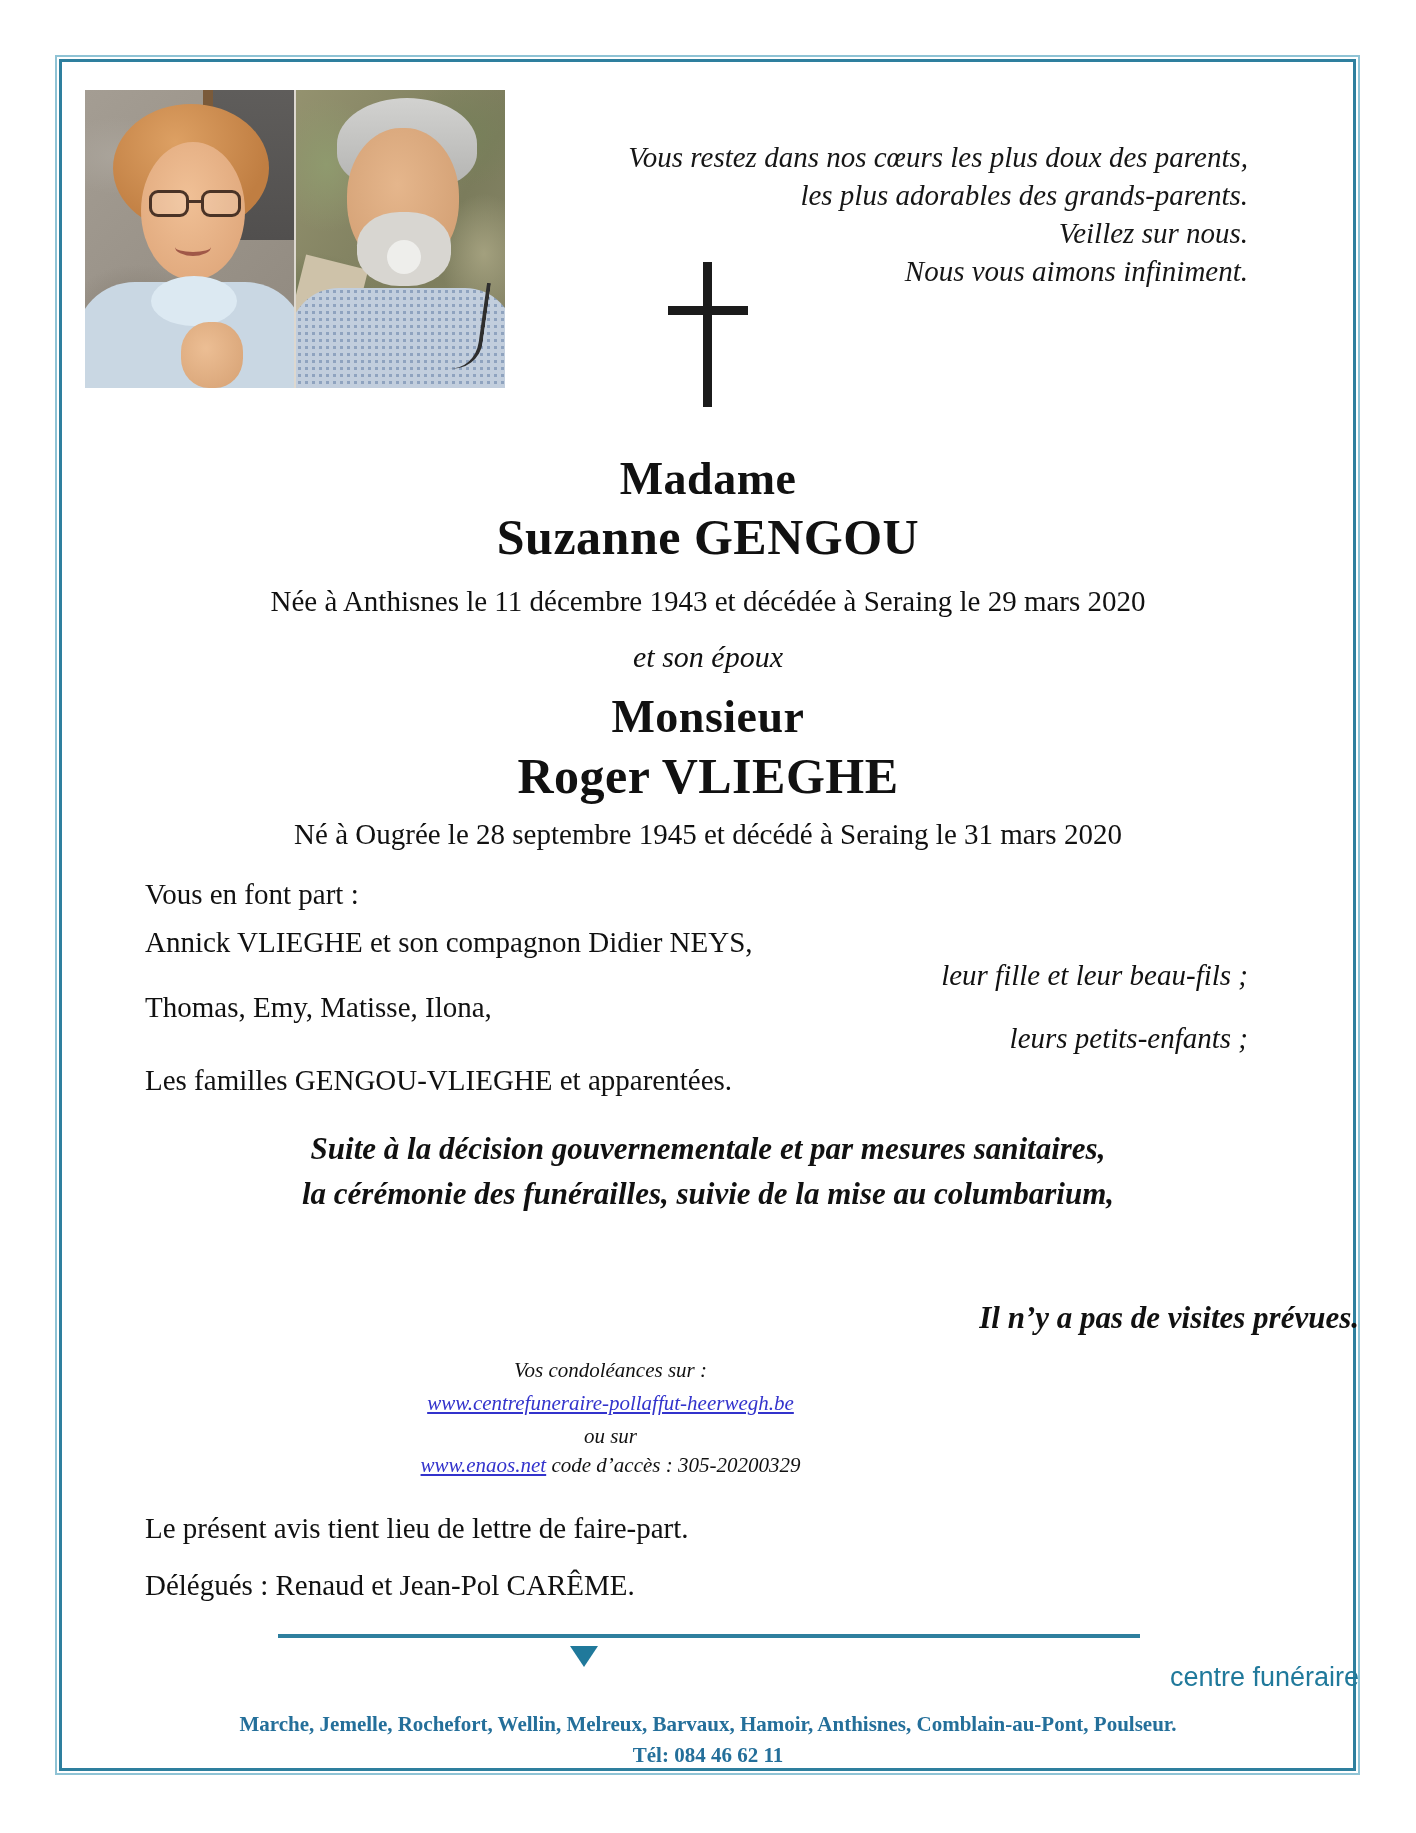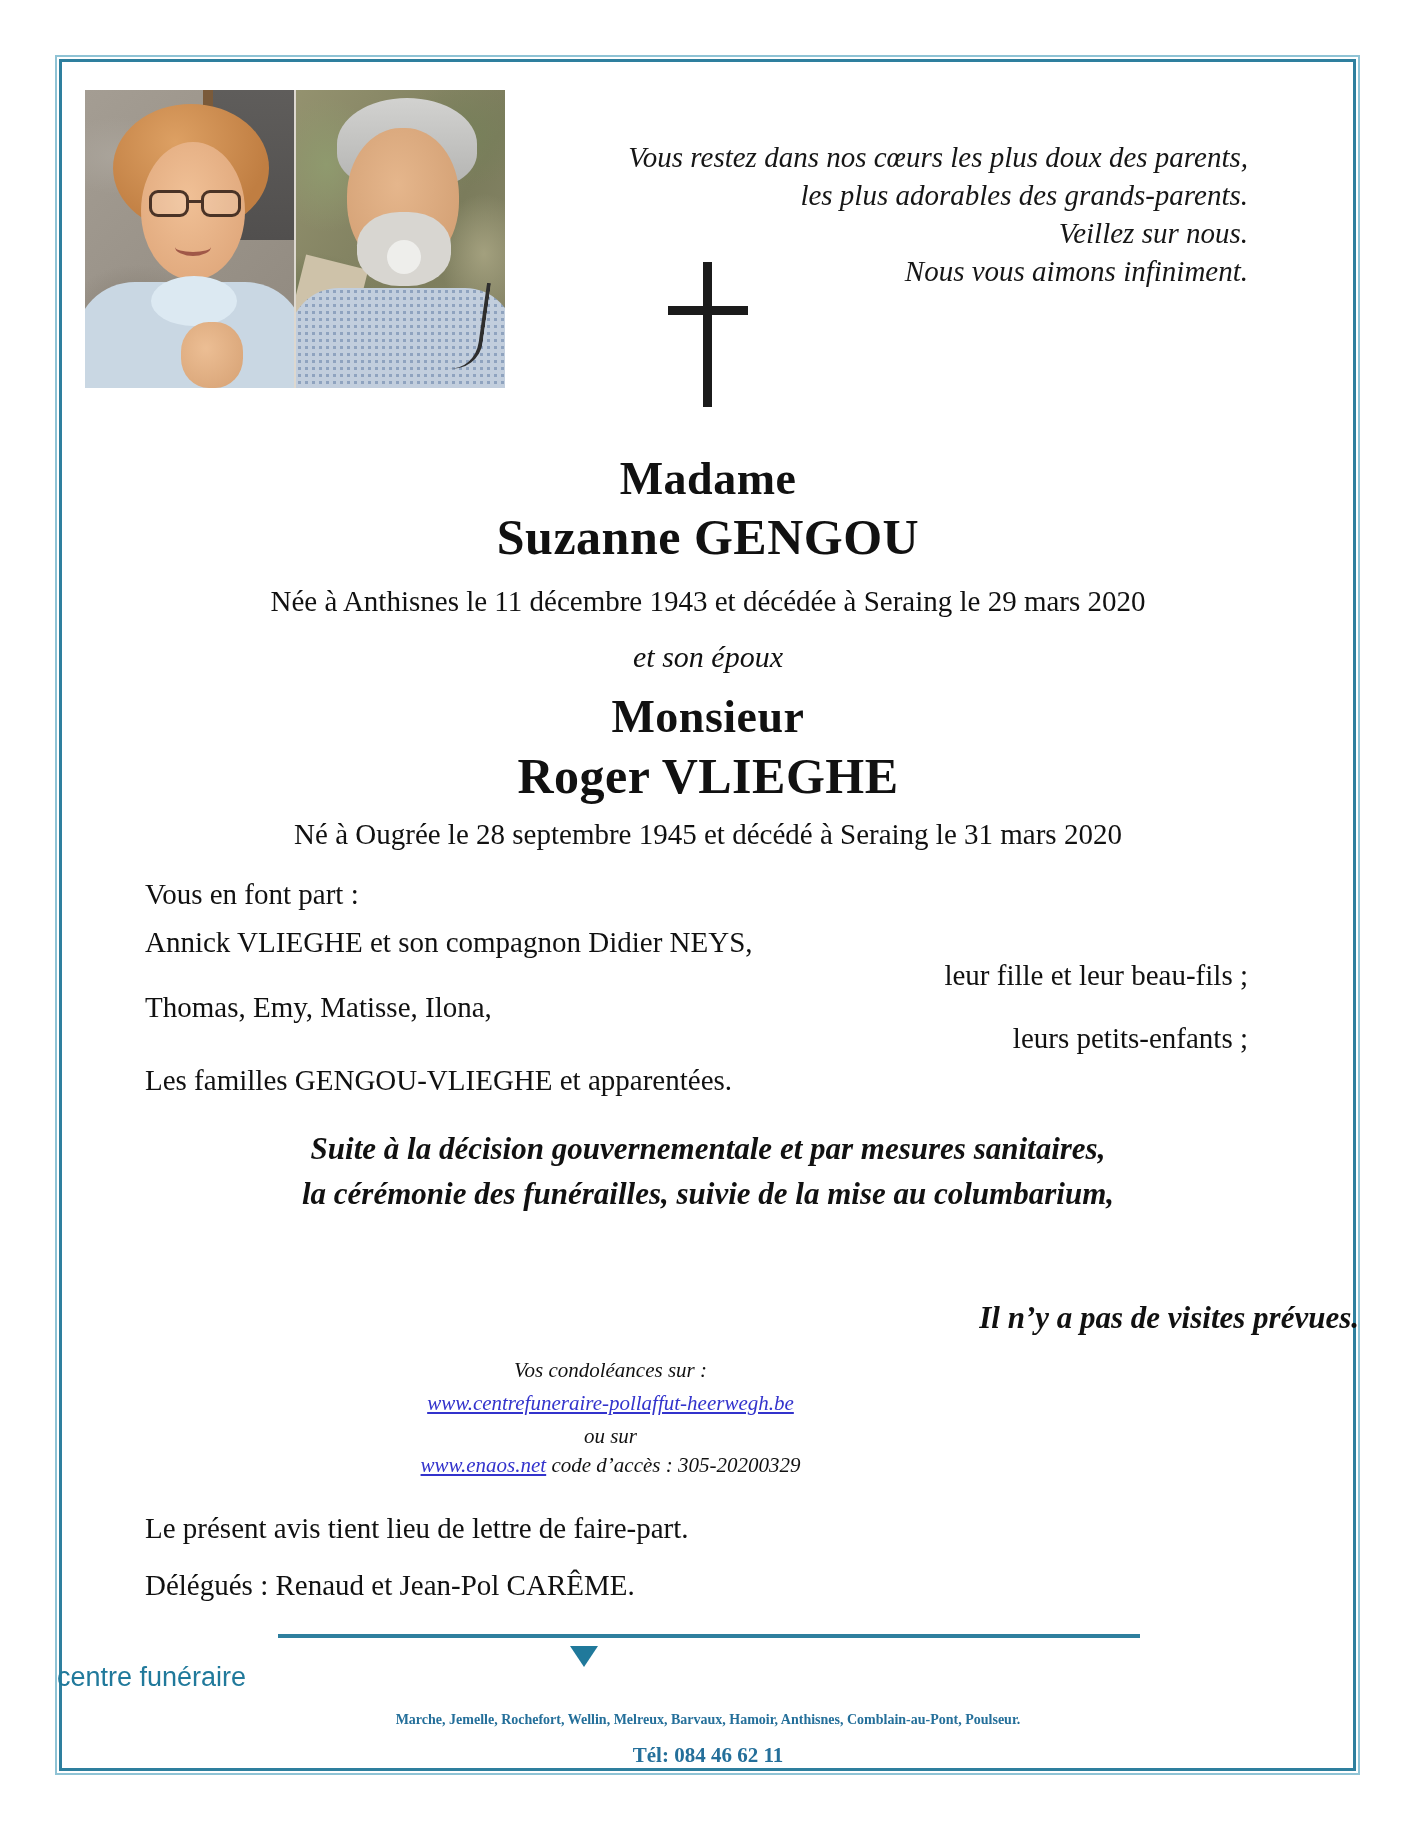"leur fille et leur beau-fils" .right-italic { font-style: none -> italic }
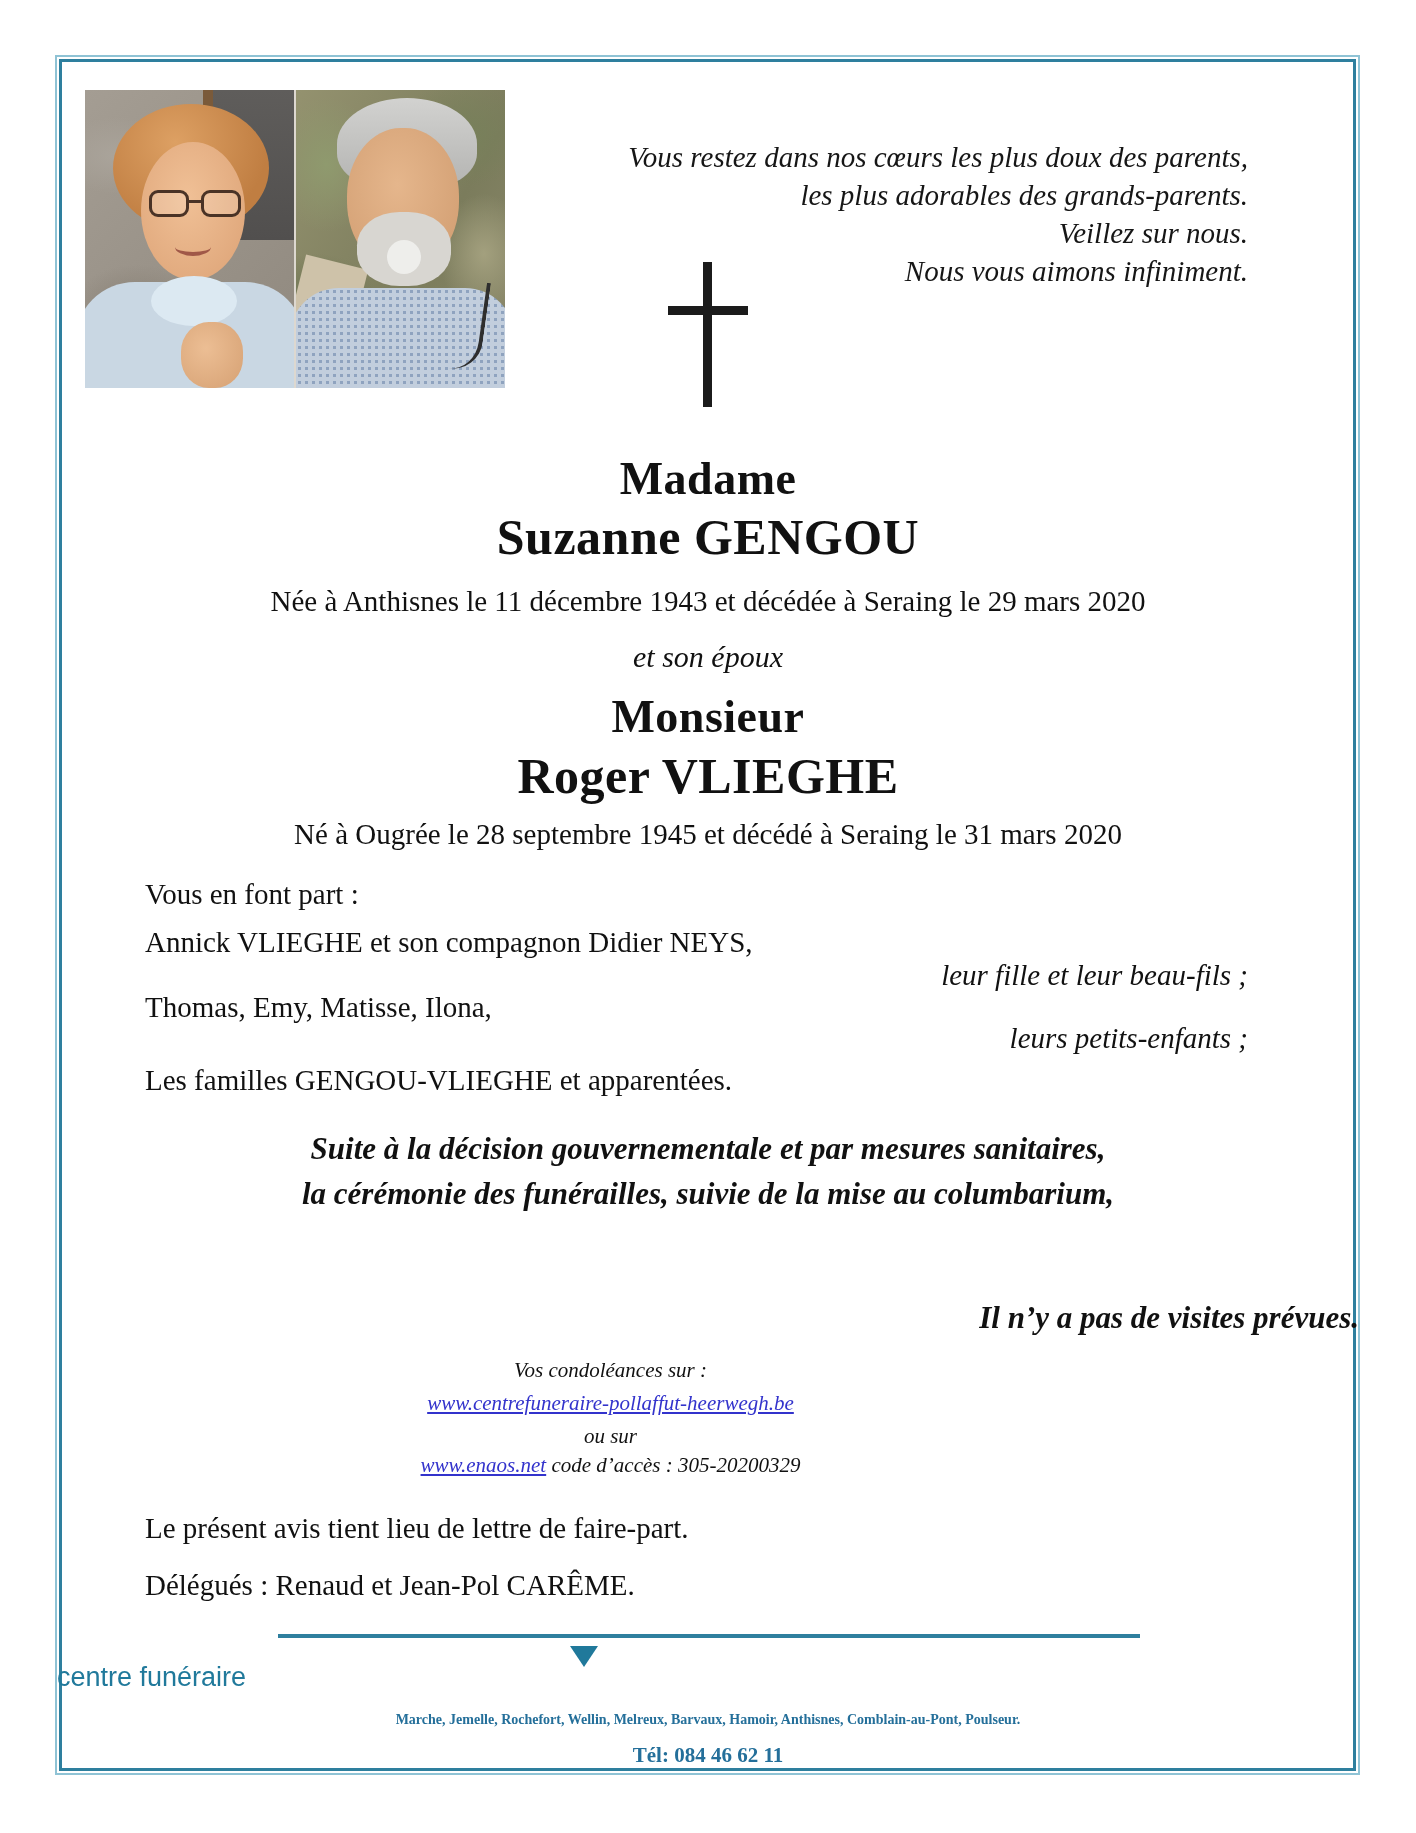"centre funéraire" .brand-row { justify-content: space-between -> flex-end }
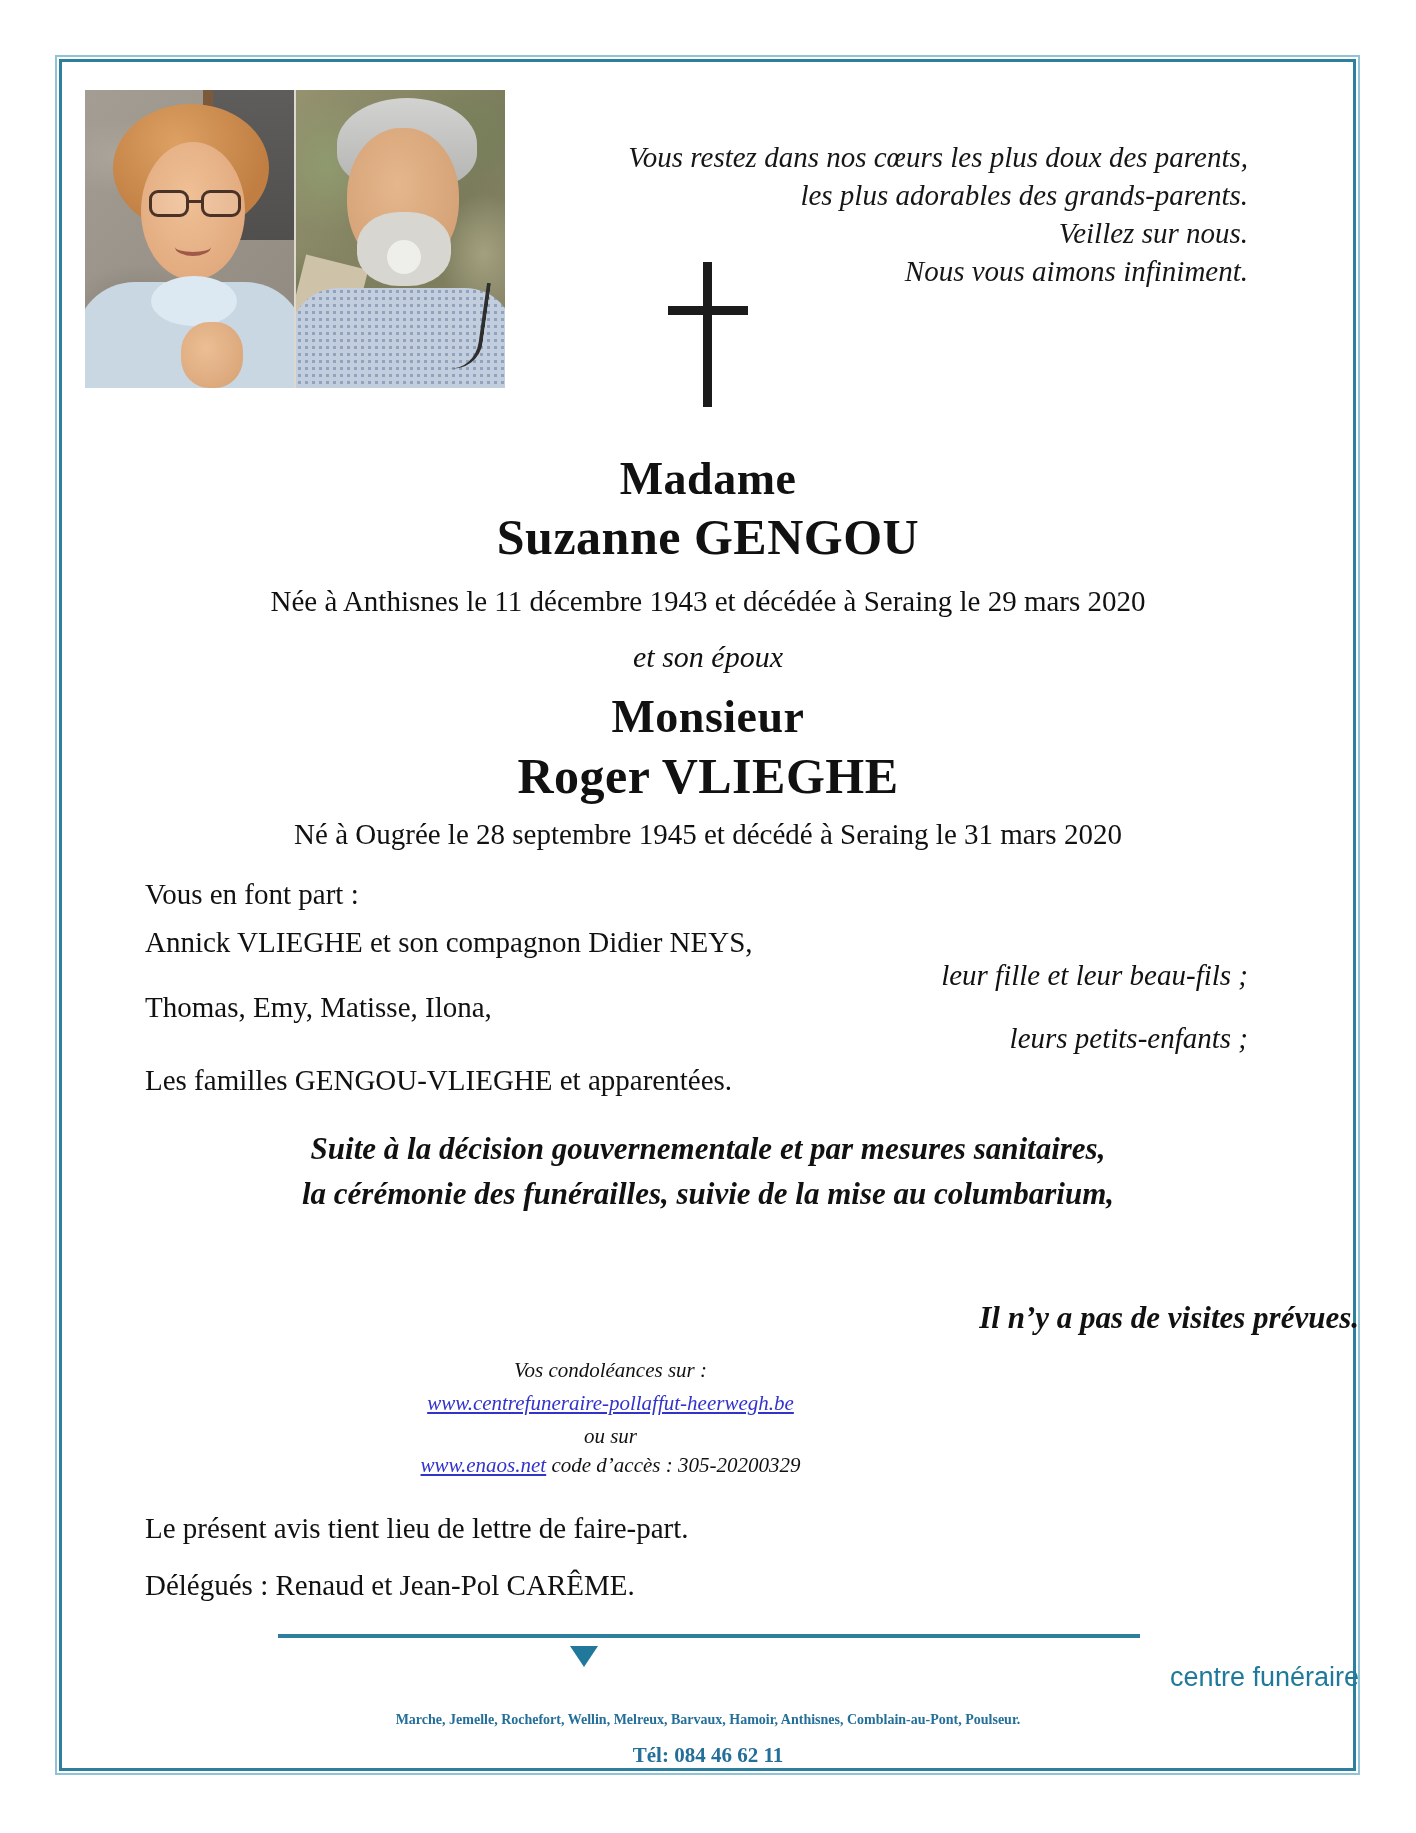"Marche, Jemelle, Rochefort, Wellin," .footer-cities { font-size: 14px -> 21px }
